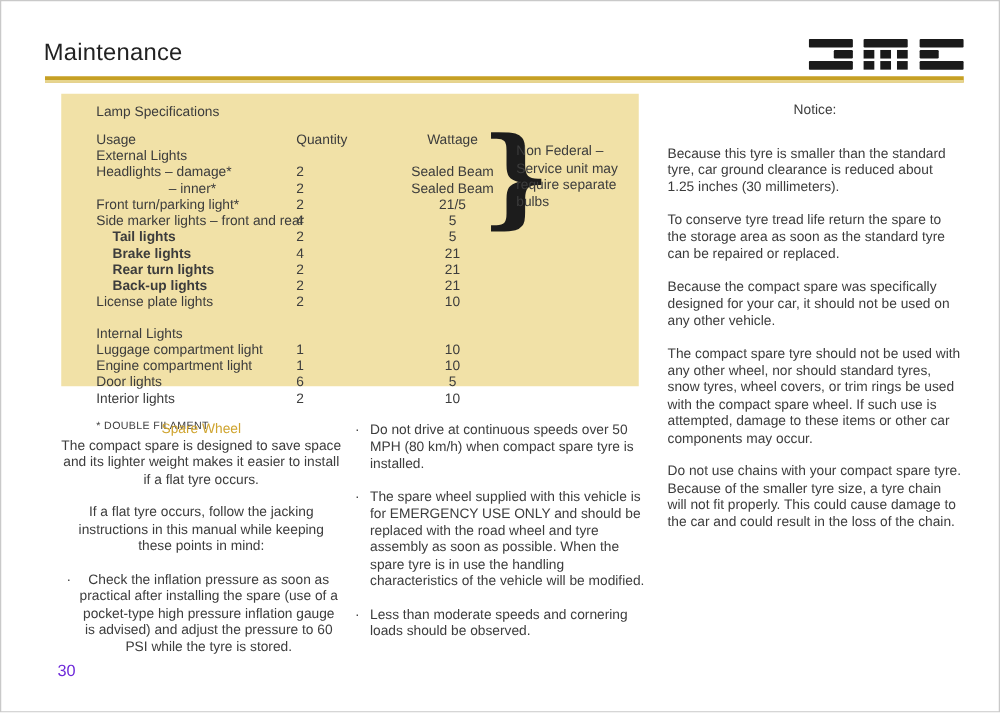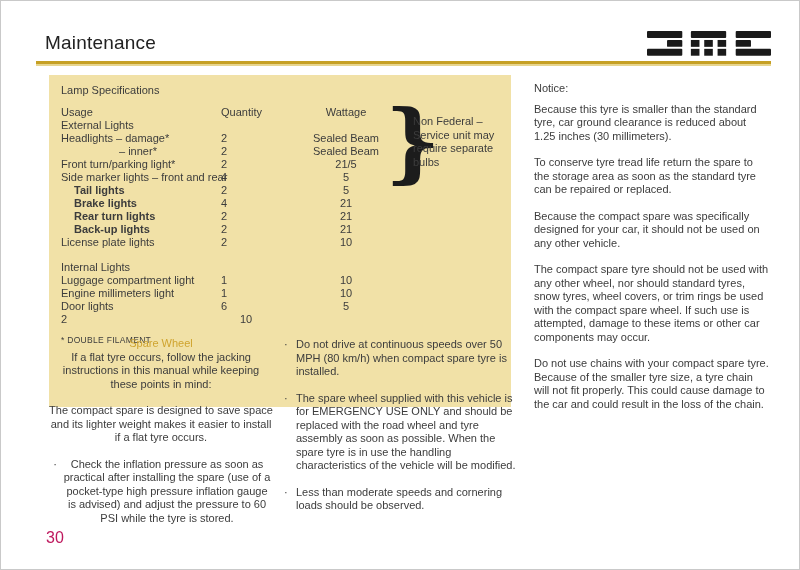"Maintenance" .page-title { left: 44px -> 34px }
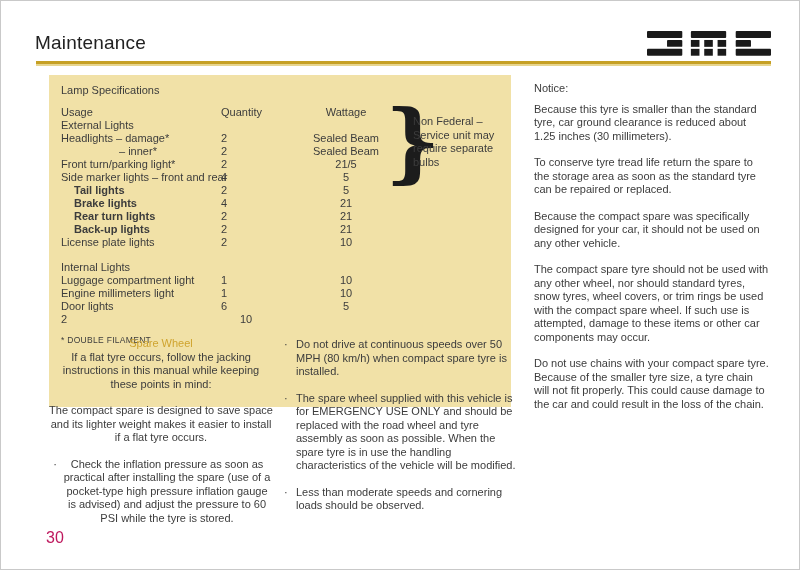"Lamp Specifications" .lampbox { height: 332px -> 234px; padding: 9px 0 0 12px -> 9px 0 0 28px }
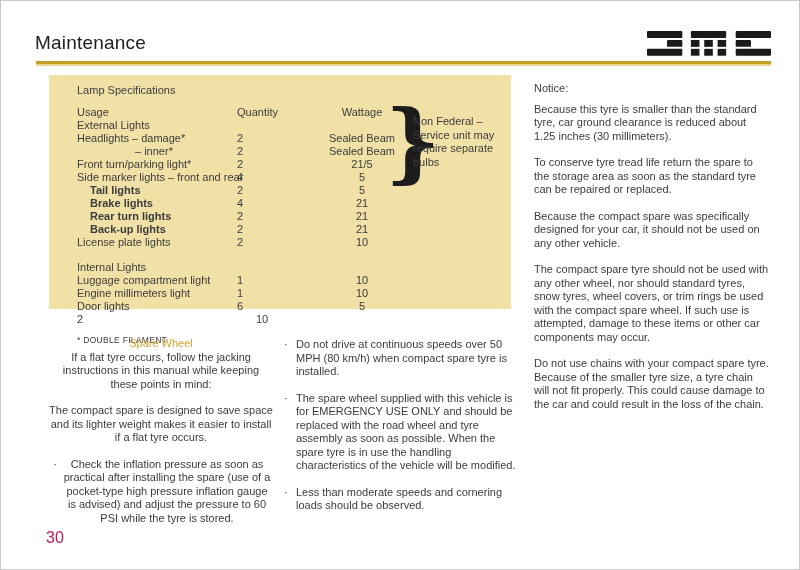"Notice:" .notice-heading { margin-bottom: 7px -> 21px; text-align: none -> center }
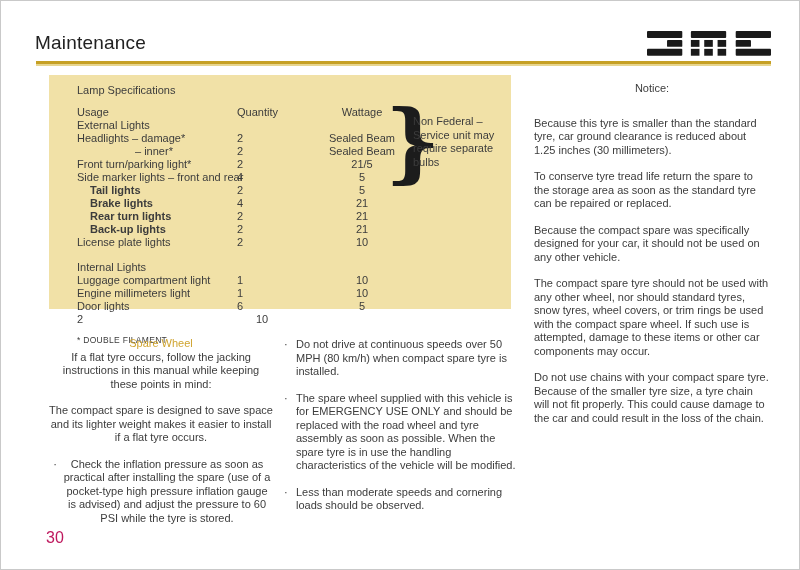"Engine millimeters light" span.c-usage { text: millimeters -> compartment }
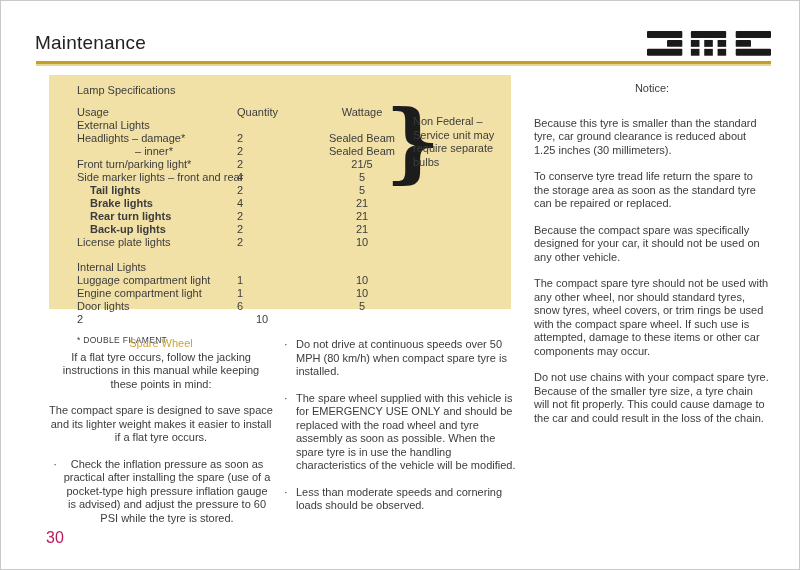"Interior lights" span.c-usage { html: none -> <span>Interior lights</span> }
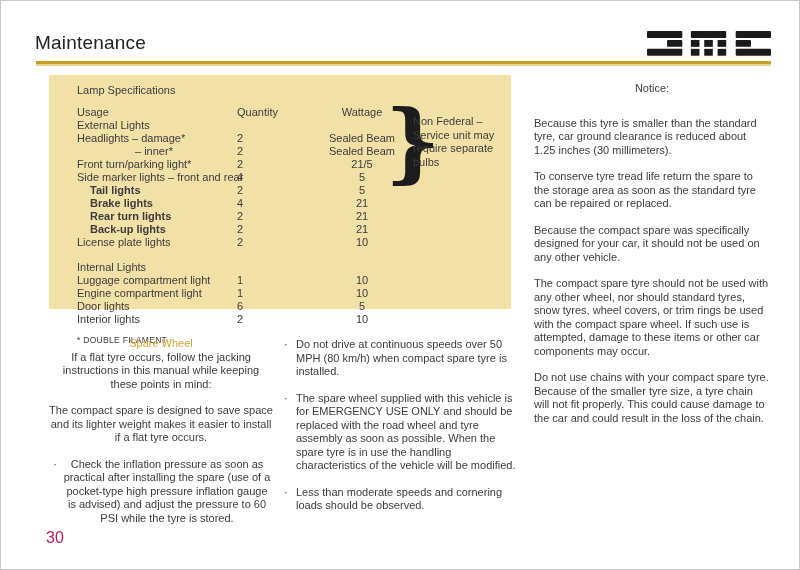"If a flat tyre occurs," p { order: before "The compact spare is designed" -> after "The compact spare is designed" }
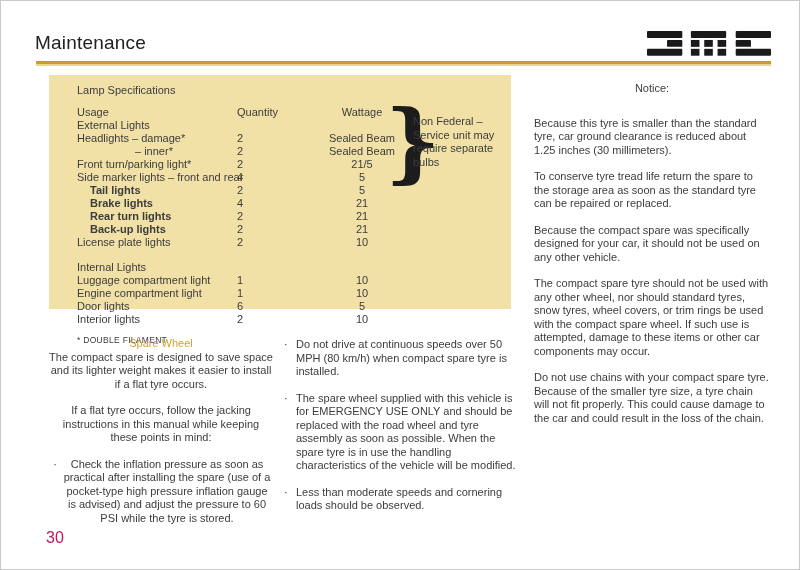"30" .page-number { color: #be185d -> #6d28d9; font-size: 16px -> 13px }
